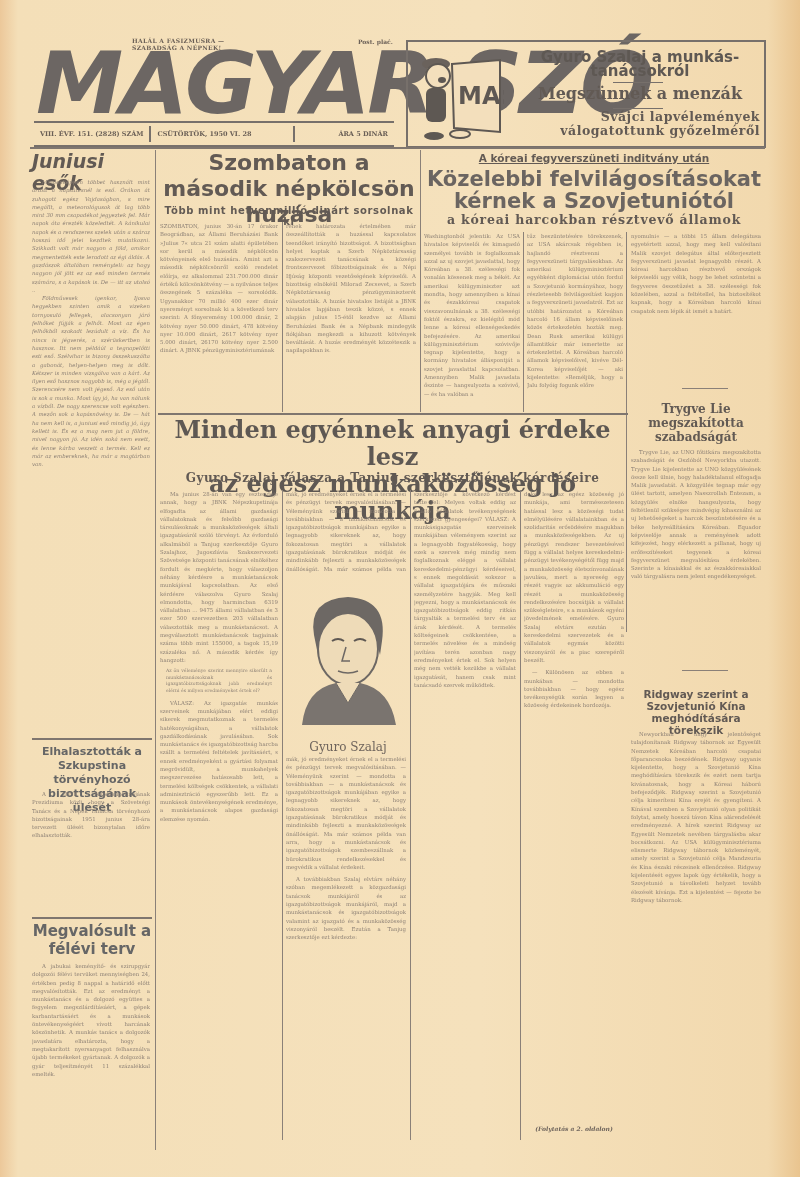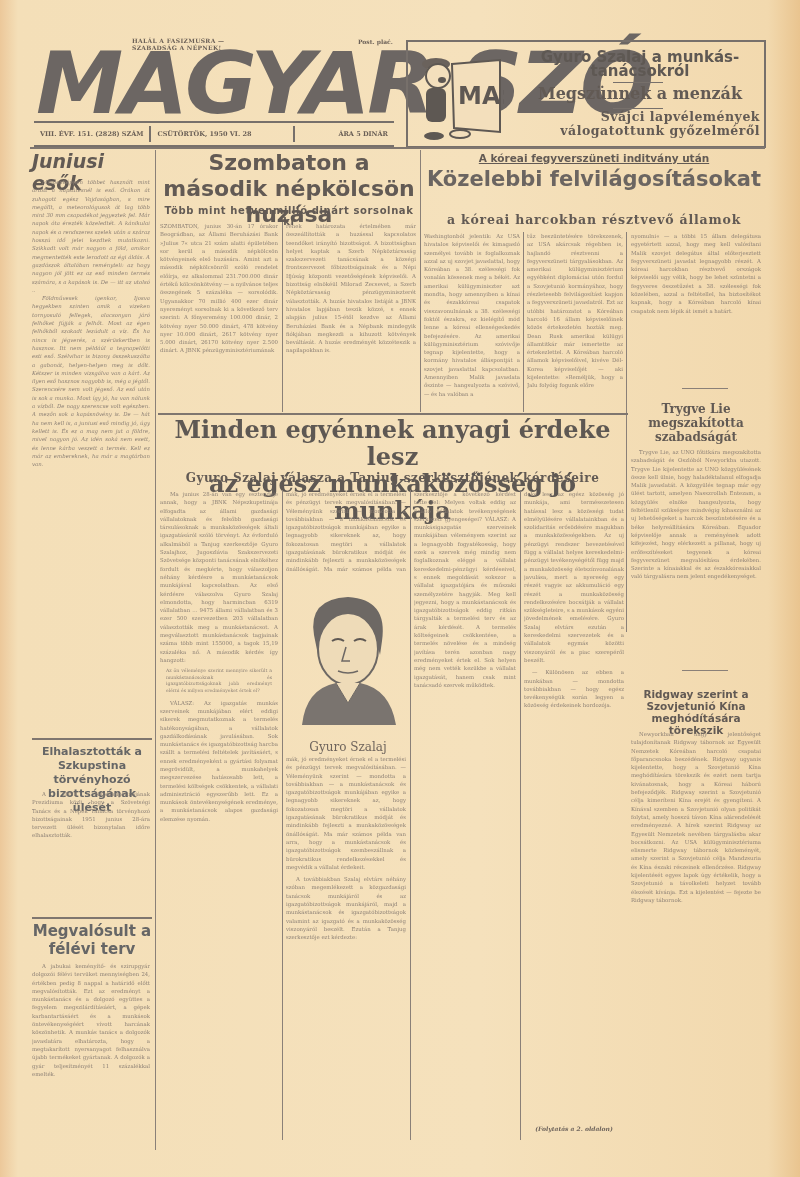"kérnek a Szovjetuniótól" div { html: none -> <div>kérnek a Szovjetuniótól</div> }
